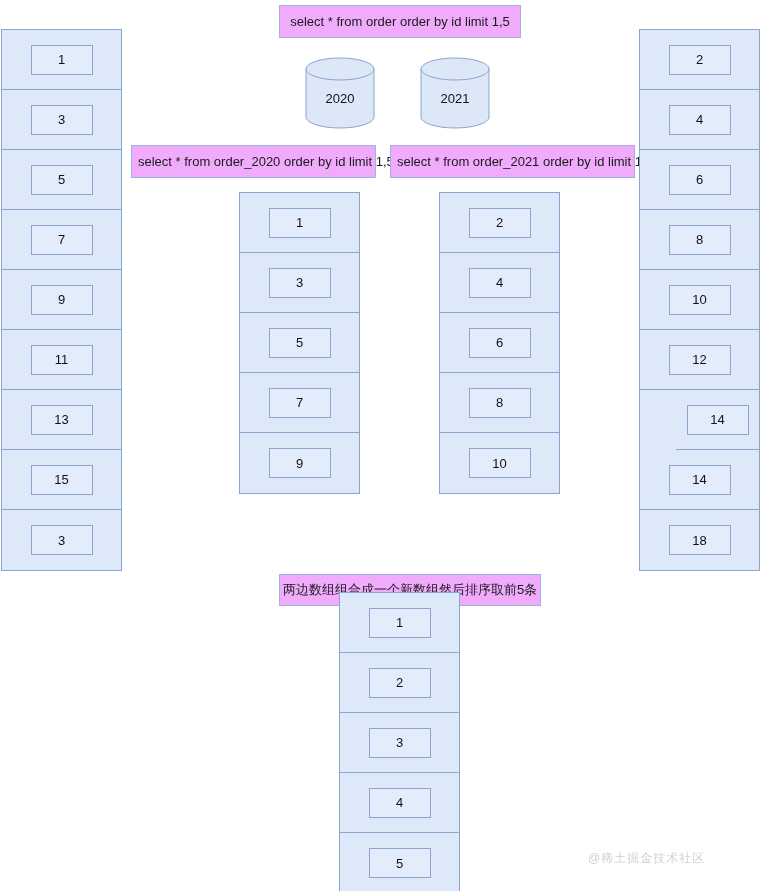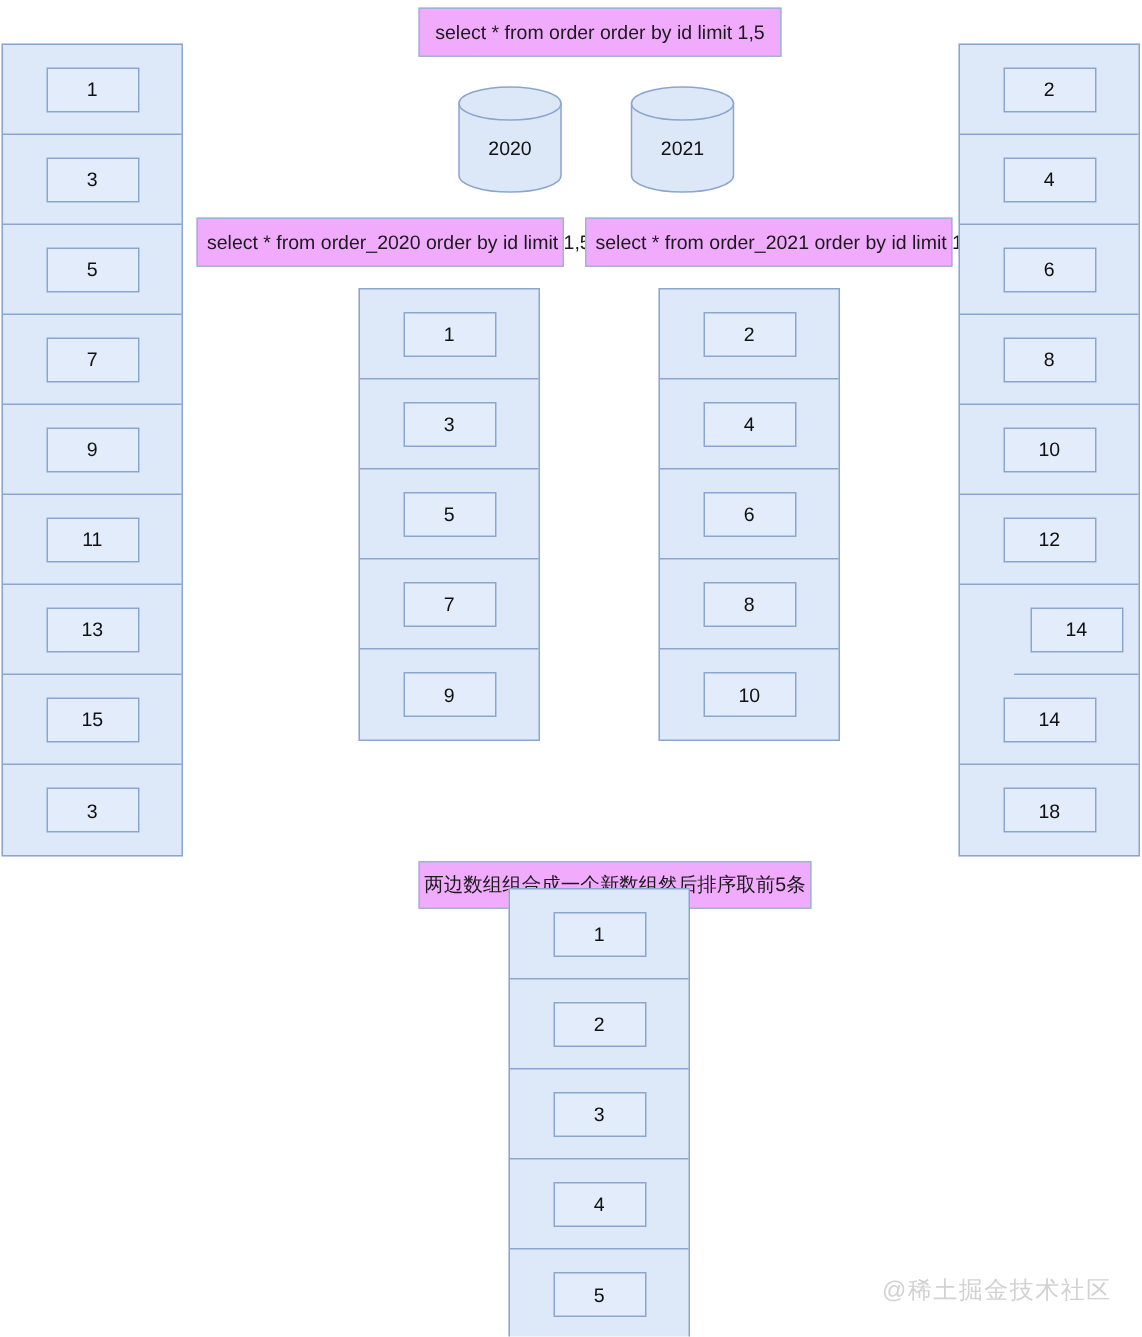"@稀土掘金技术社区" .watermark { font-size: 16px -> 12px }
